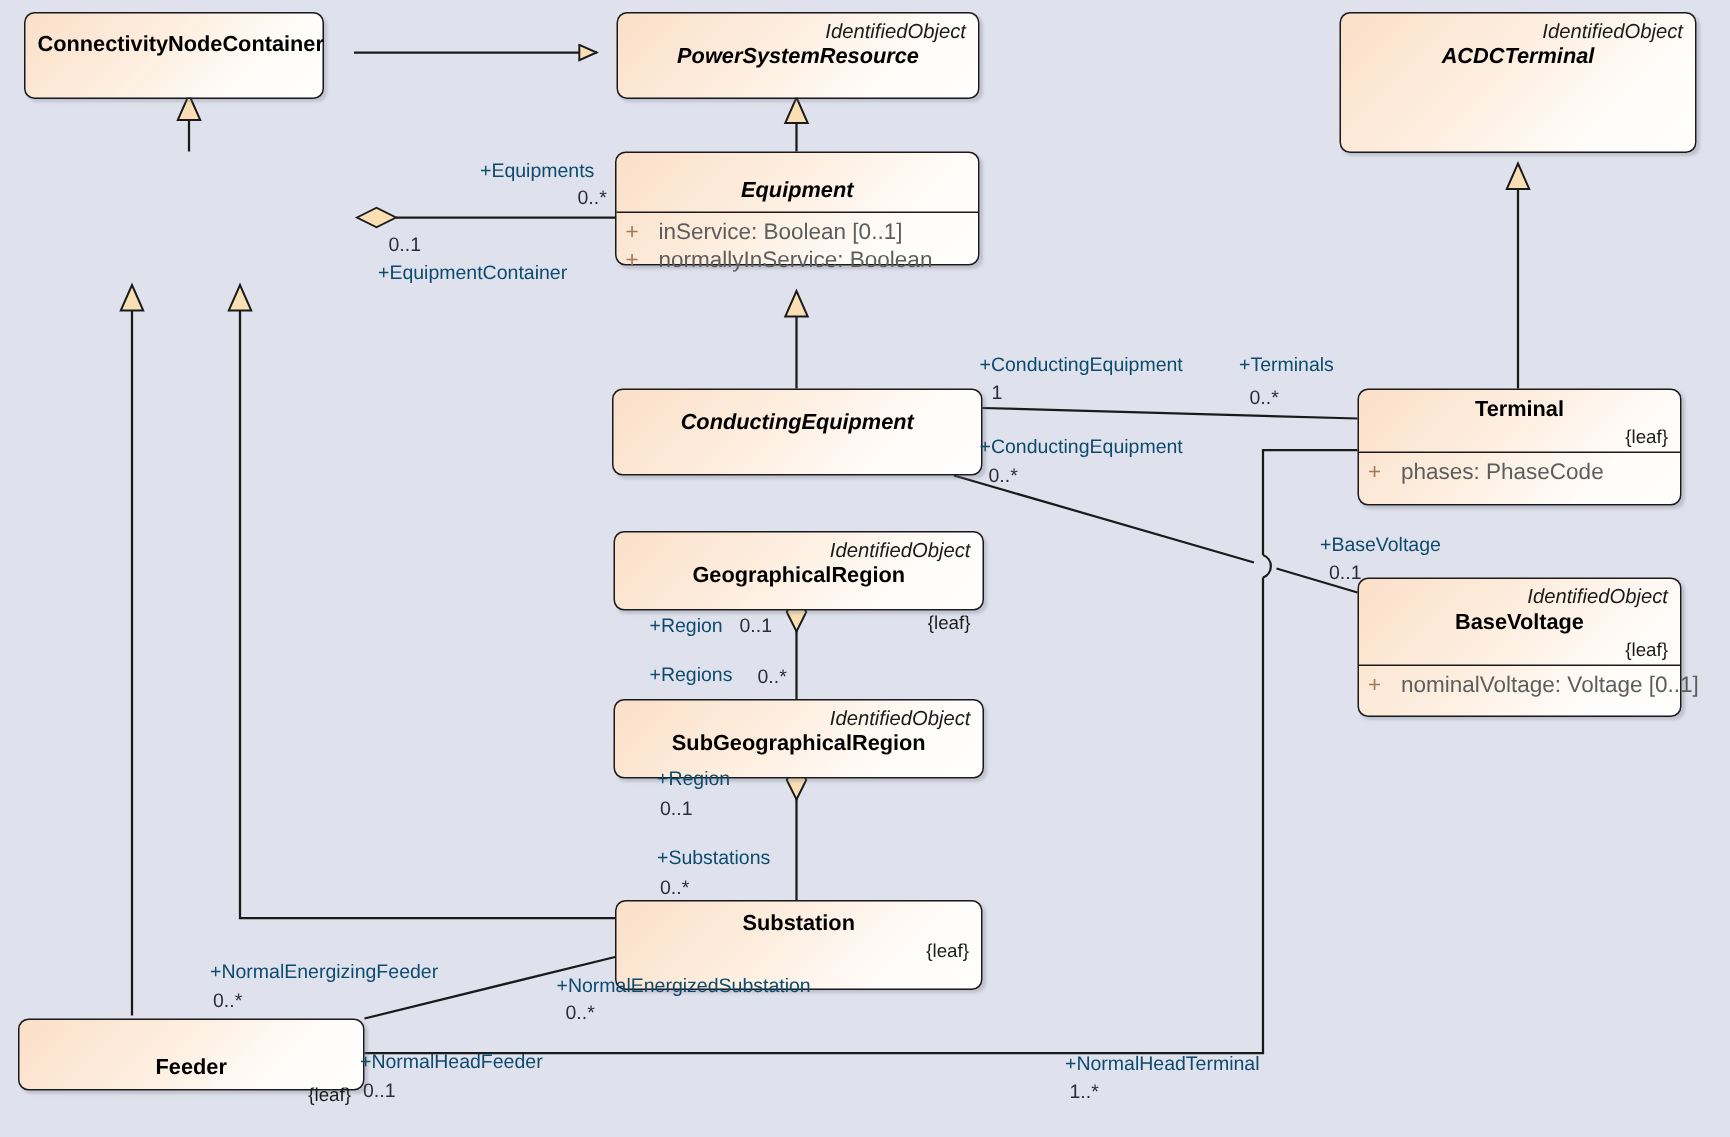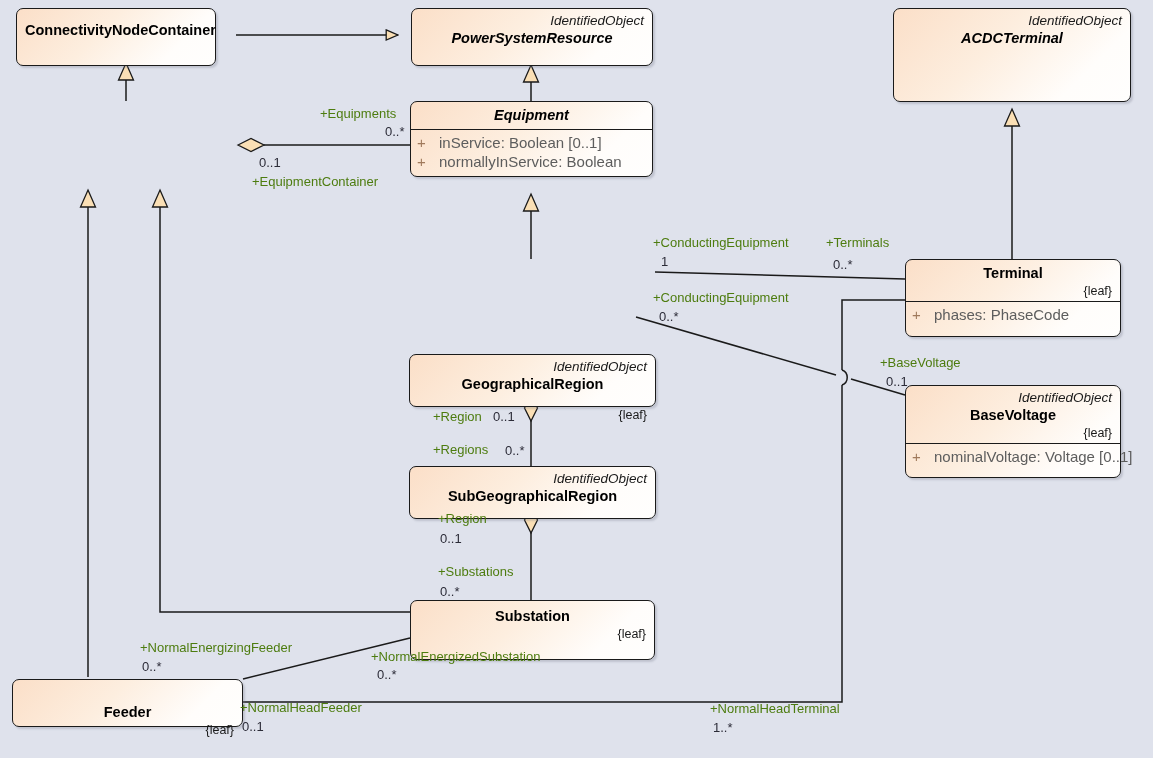"+Equipments" .elabel { color: #4d7c0f -> #0c4a6e }
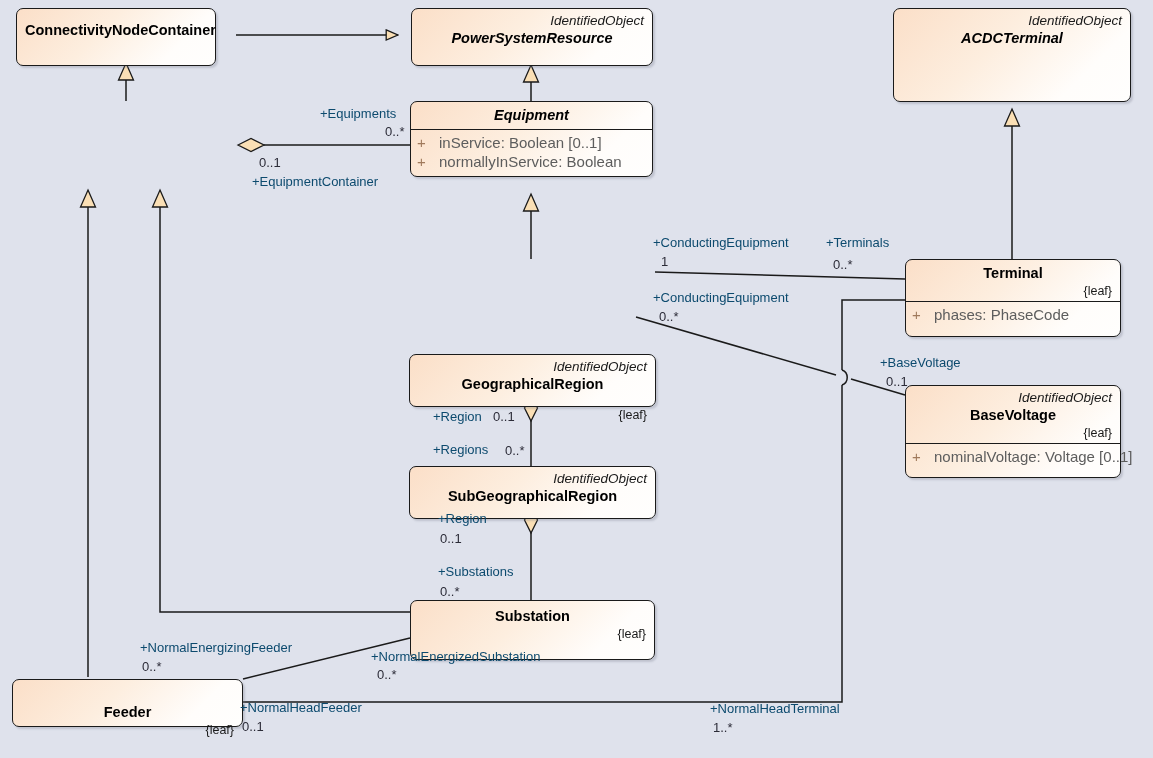"Equipment" span.cname { margin-top: 1px -> 13px }
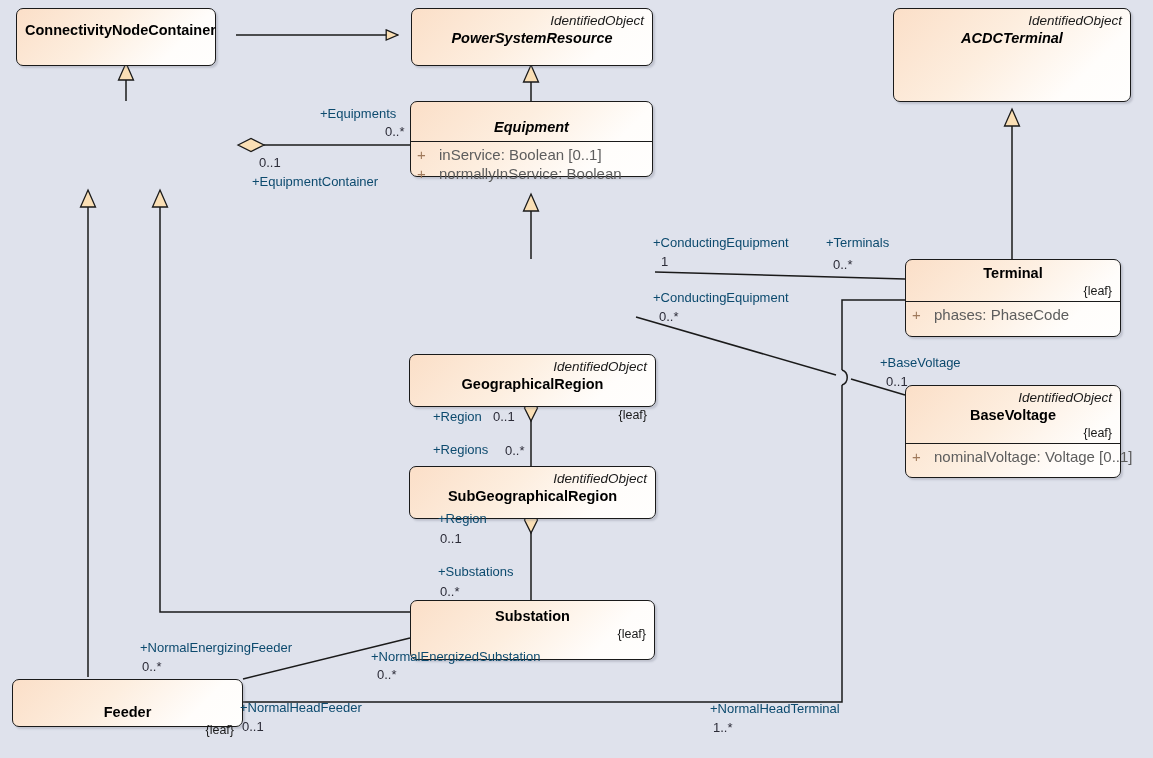"ConductingEquipment" div.uml-class { html: none -> <div> <div> <span>ConductingEquipment</span> </div> </div> }
